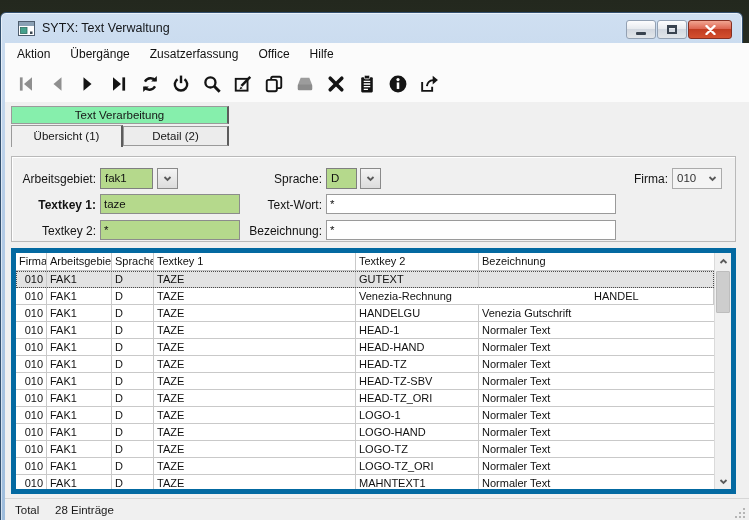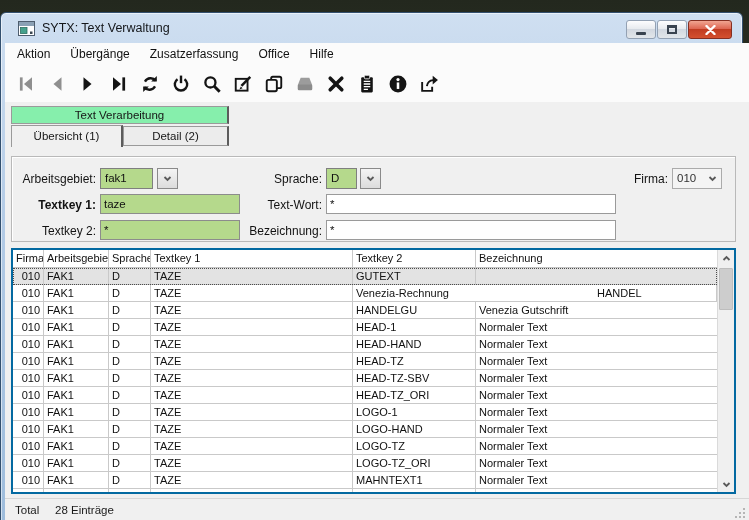"Firma" .table { border: 2px solid #0369a1 -> 5px solid #0369a1 }
